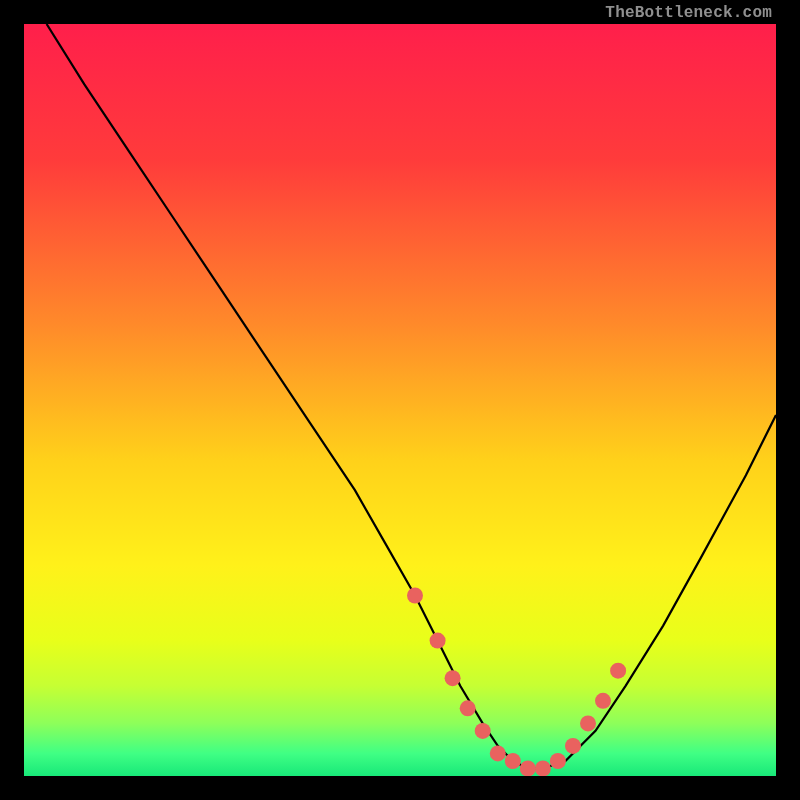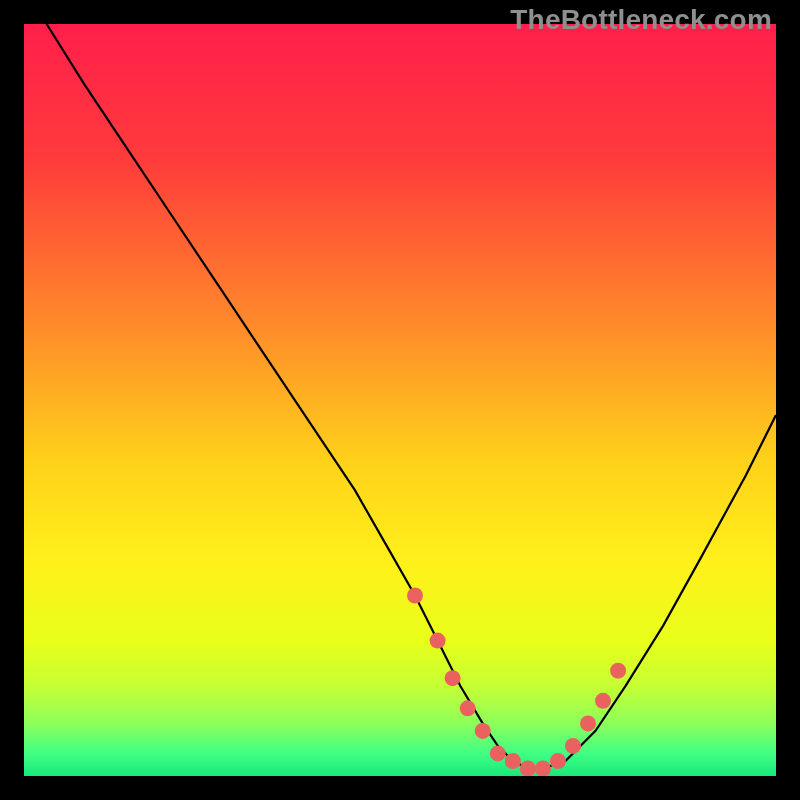"TheBottleneck.com" .watermark { font-family: Liberation Sans, sans-serif -> Liberation Mono, monospace; font-size: 28px -> 16px }
